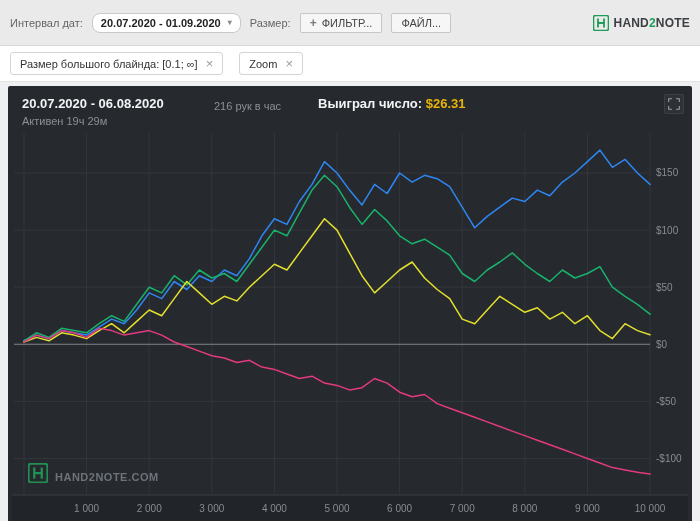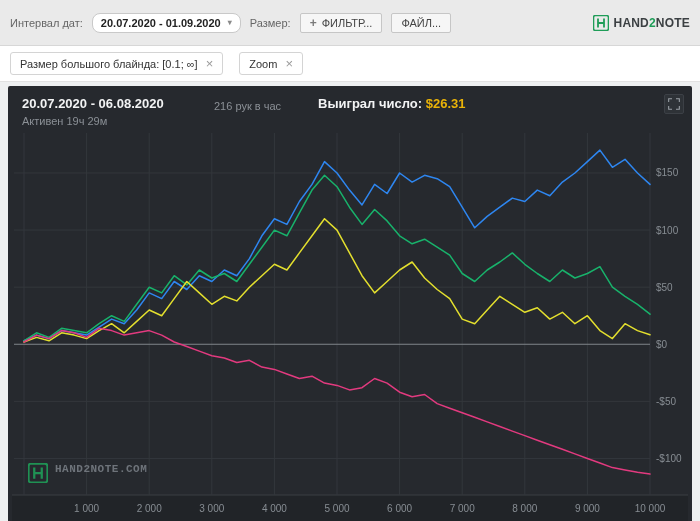"HAND2NOTE.COM" .watermark { align-items: flex-start -> flex-end; font-family: Liberation Mono, monospace -> none }
